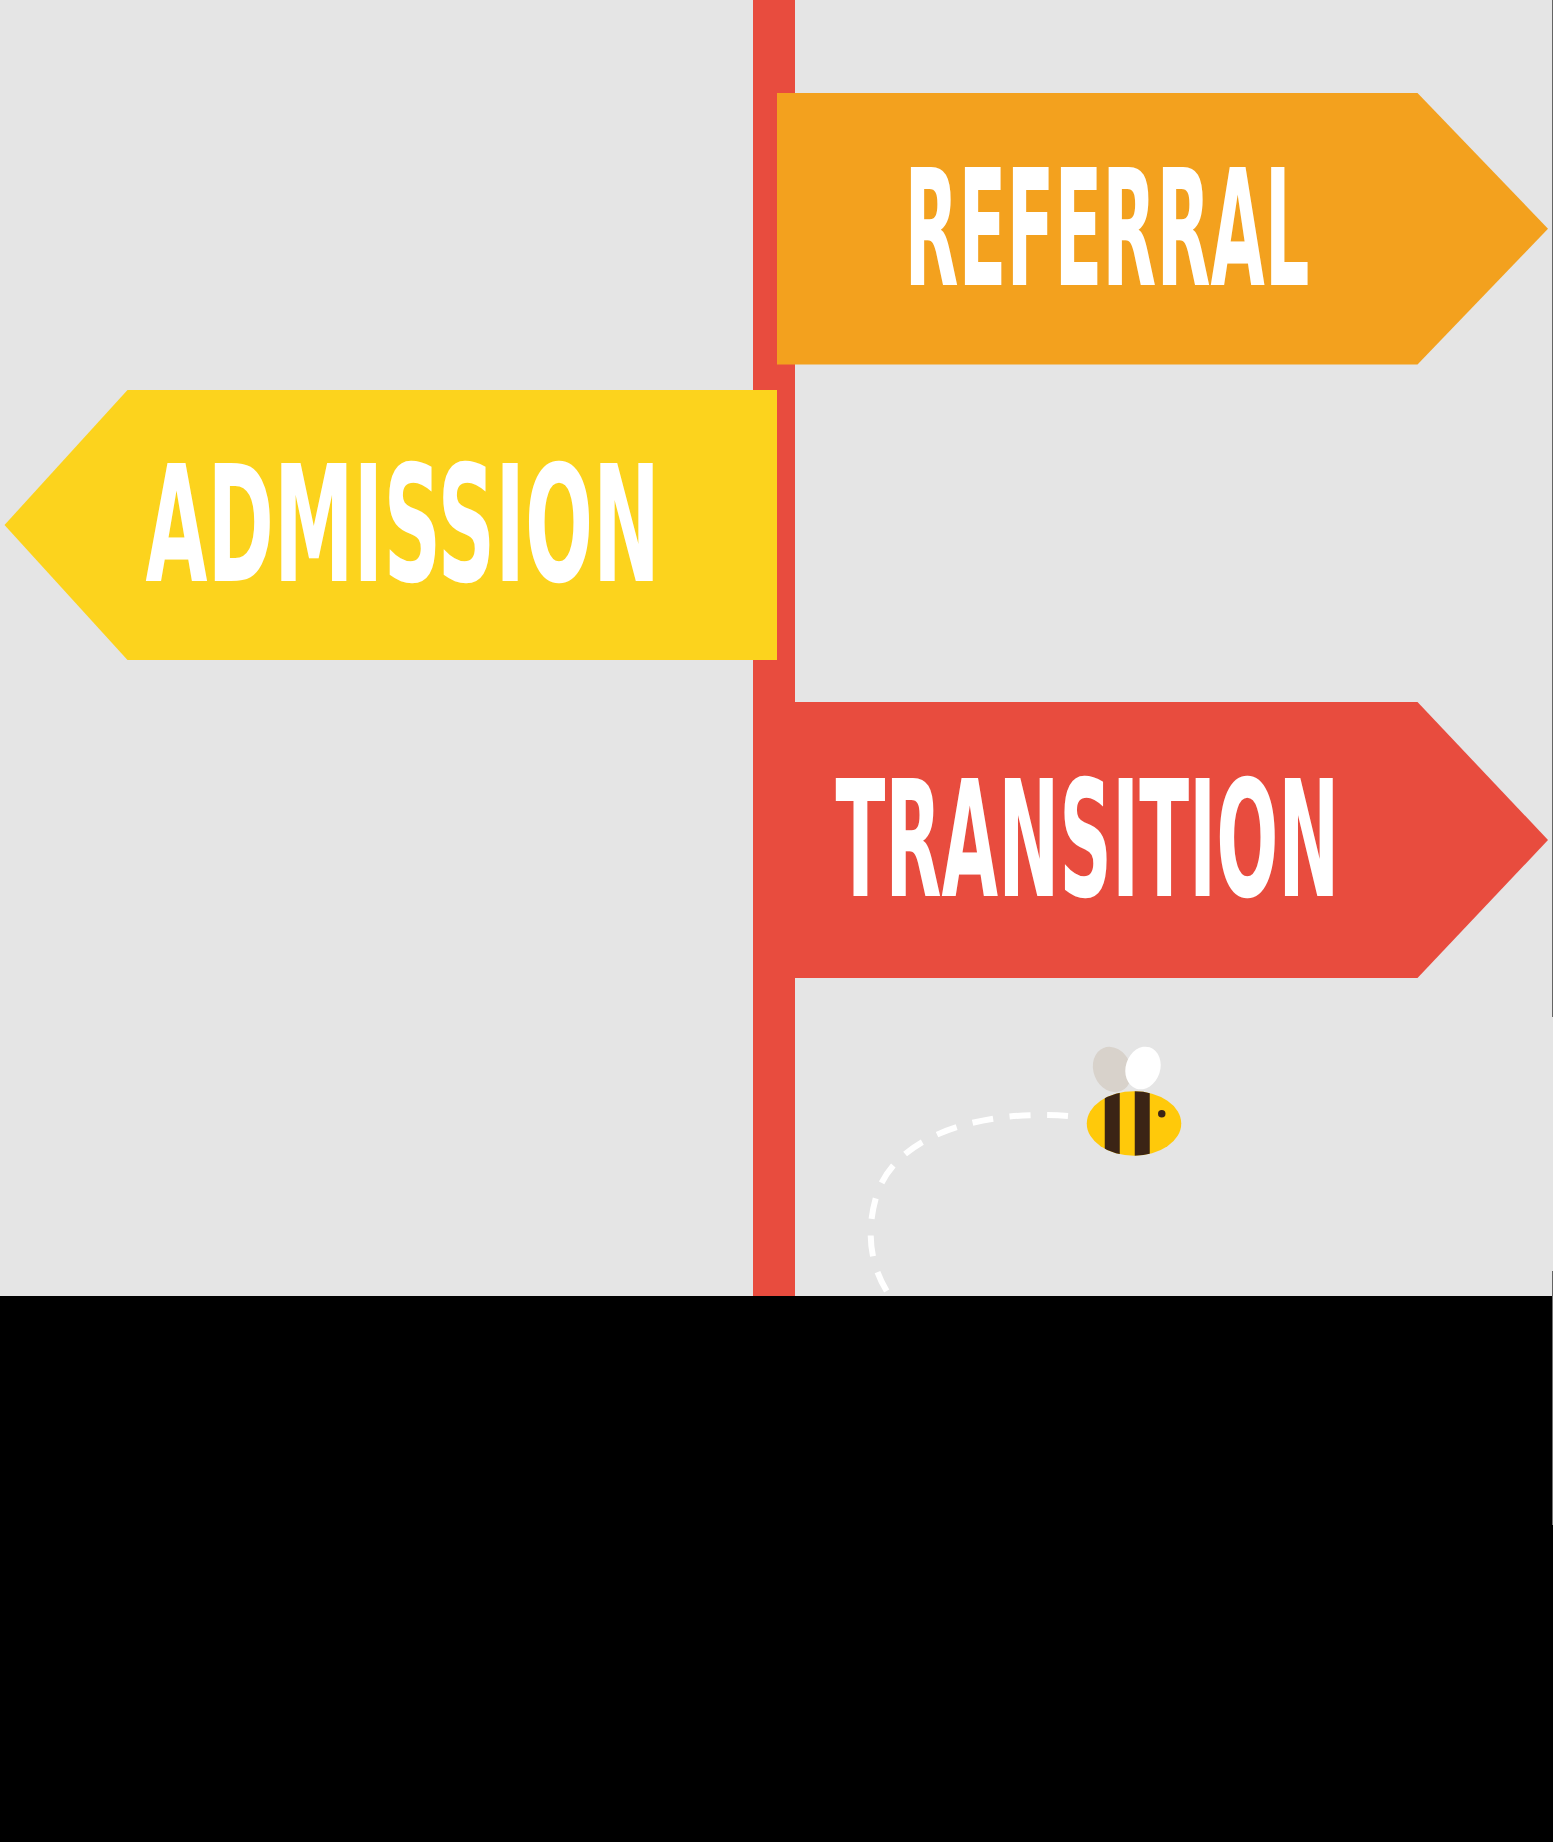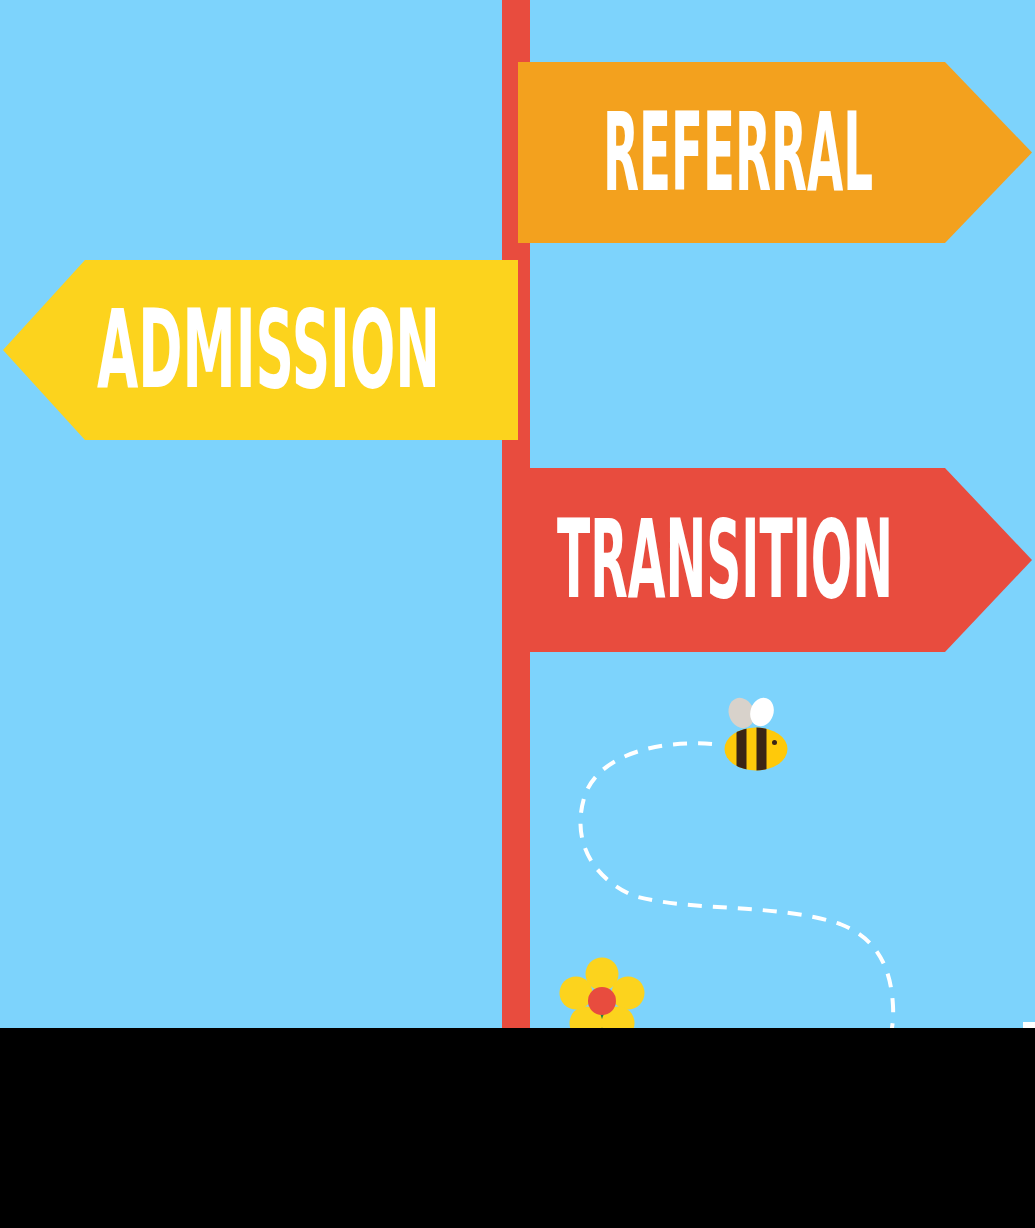"REFERRAL" .scene { background: #7dd3fc -> #e5e5e5; height: 1028px -> 864px }
